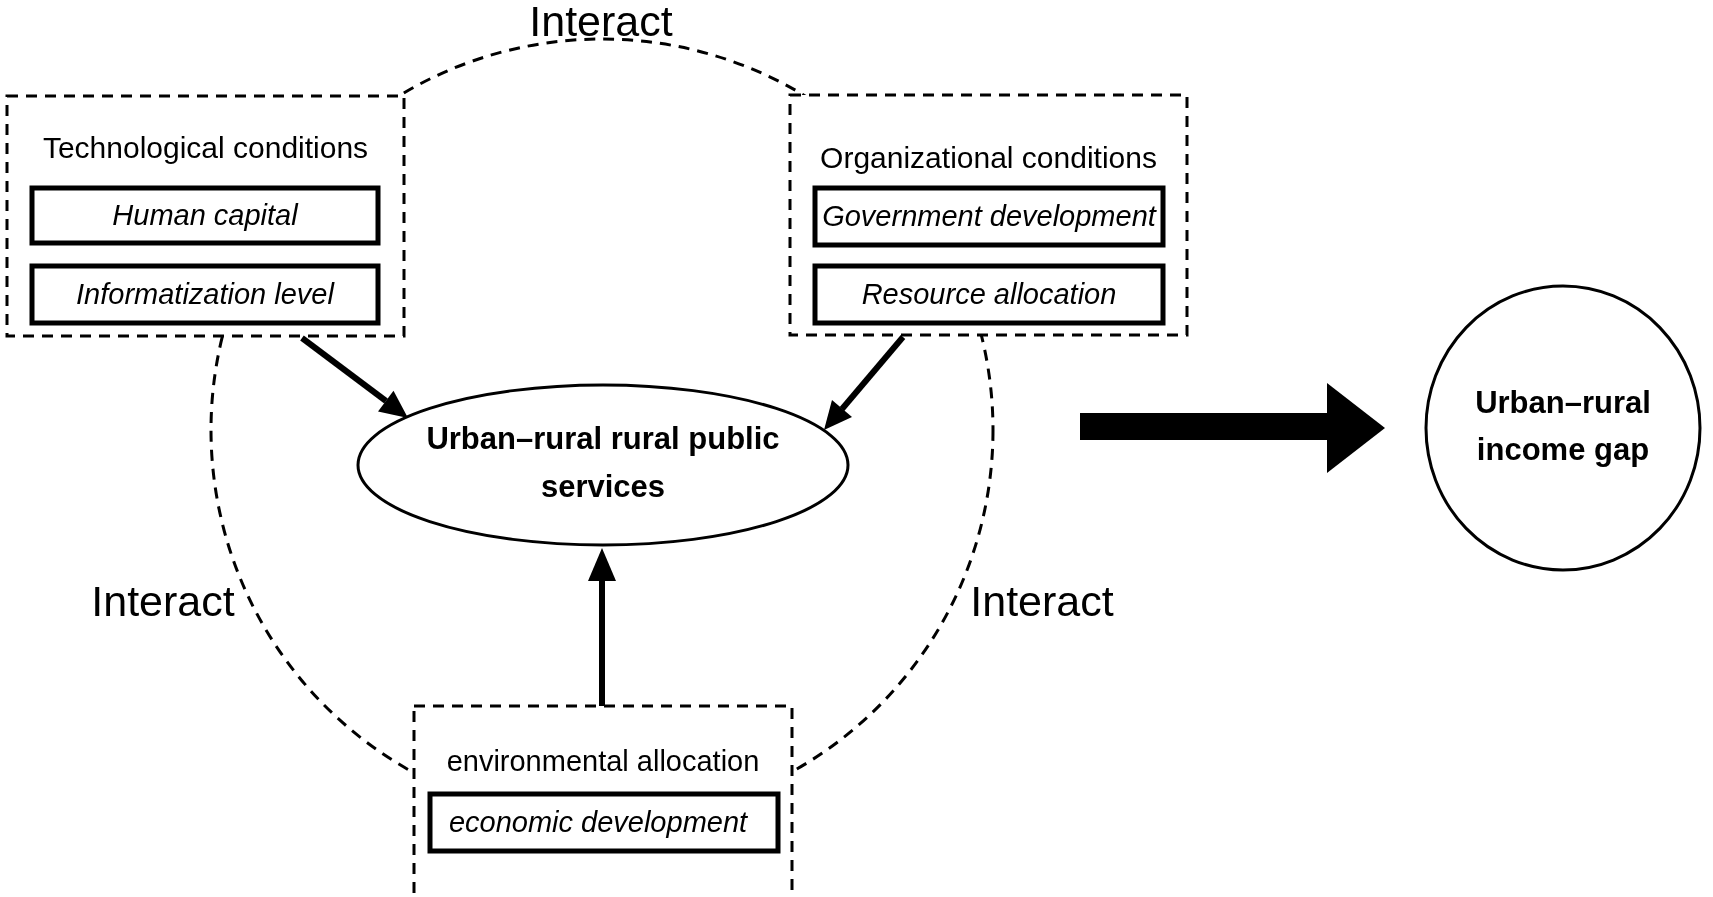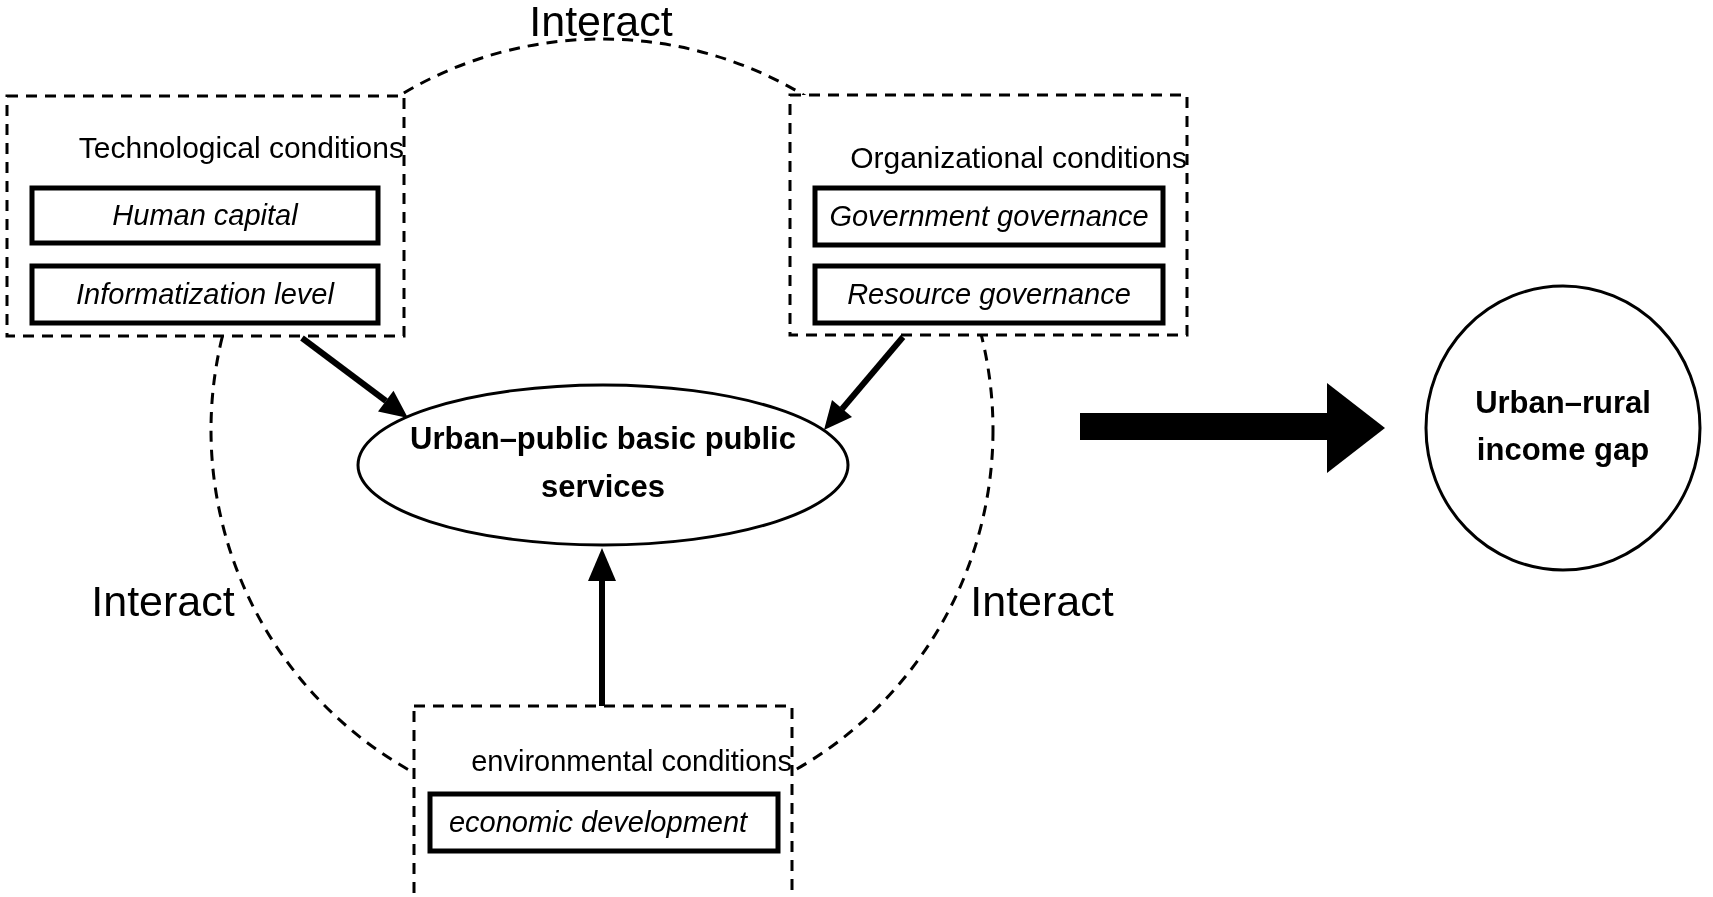"Technological conditions" .group-title { text-align: right -> none }
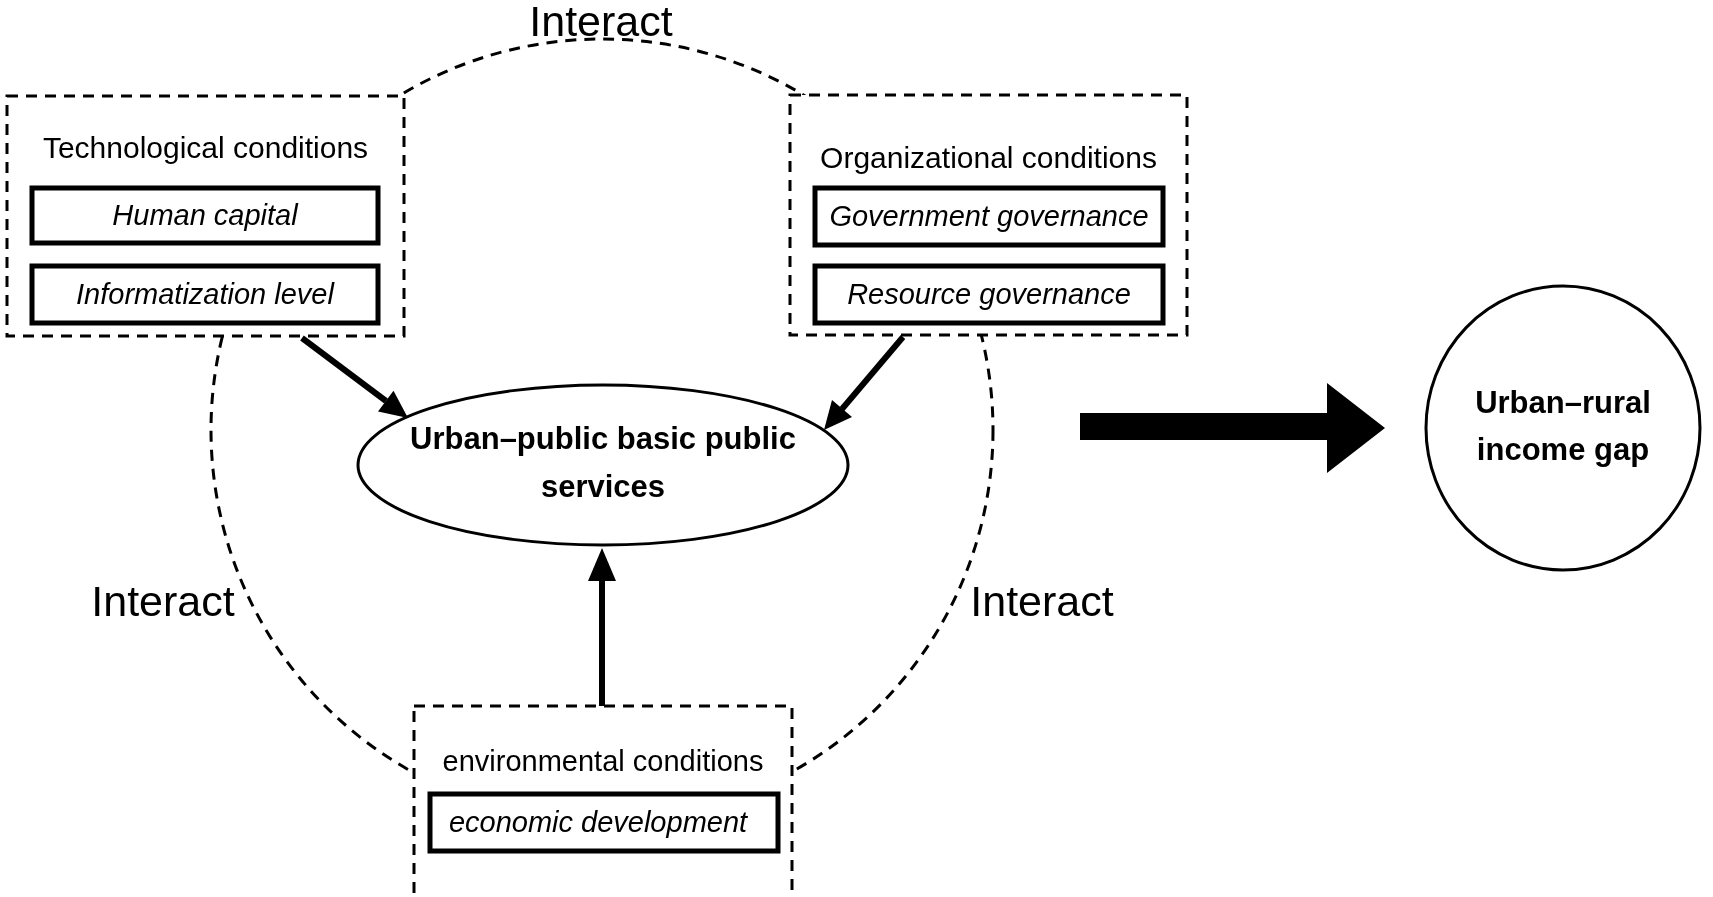"Government governance" div.t { text: governance -> development }
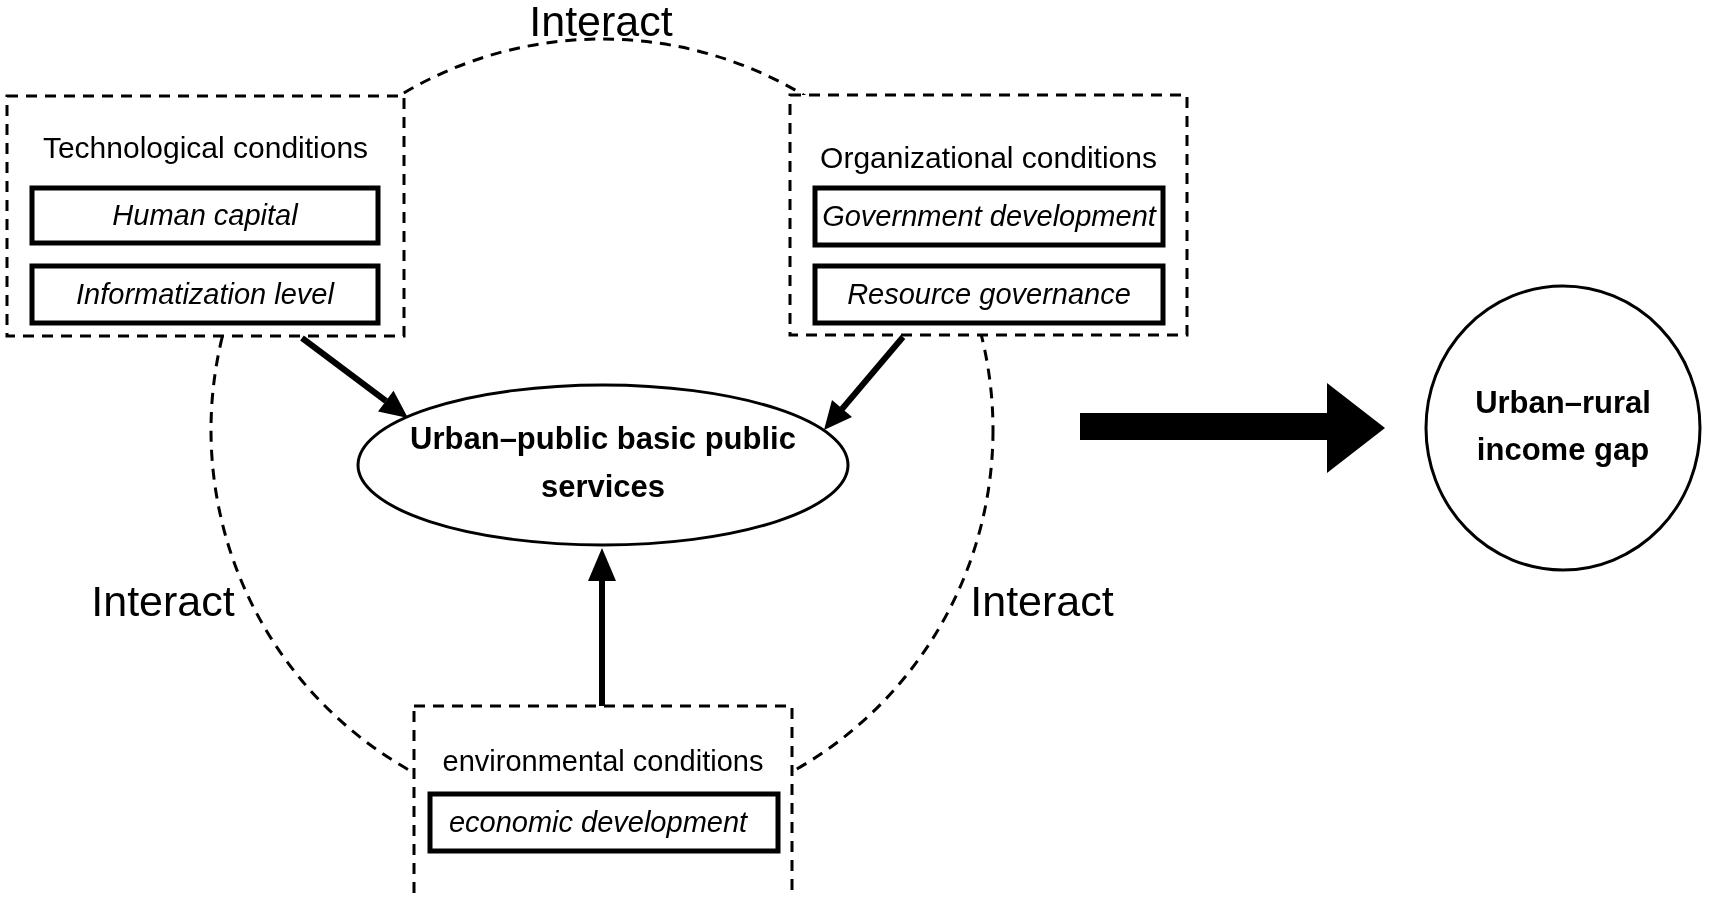"Resource governance" div.t { text: governance -> allocation }
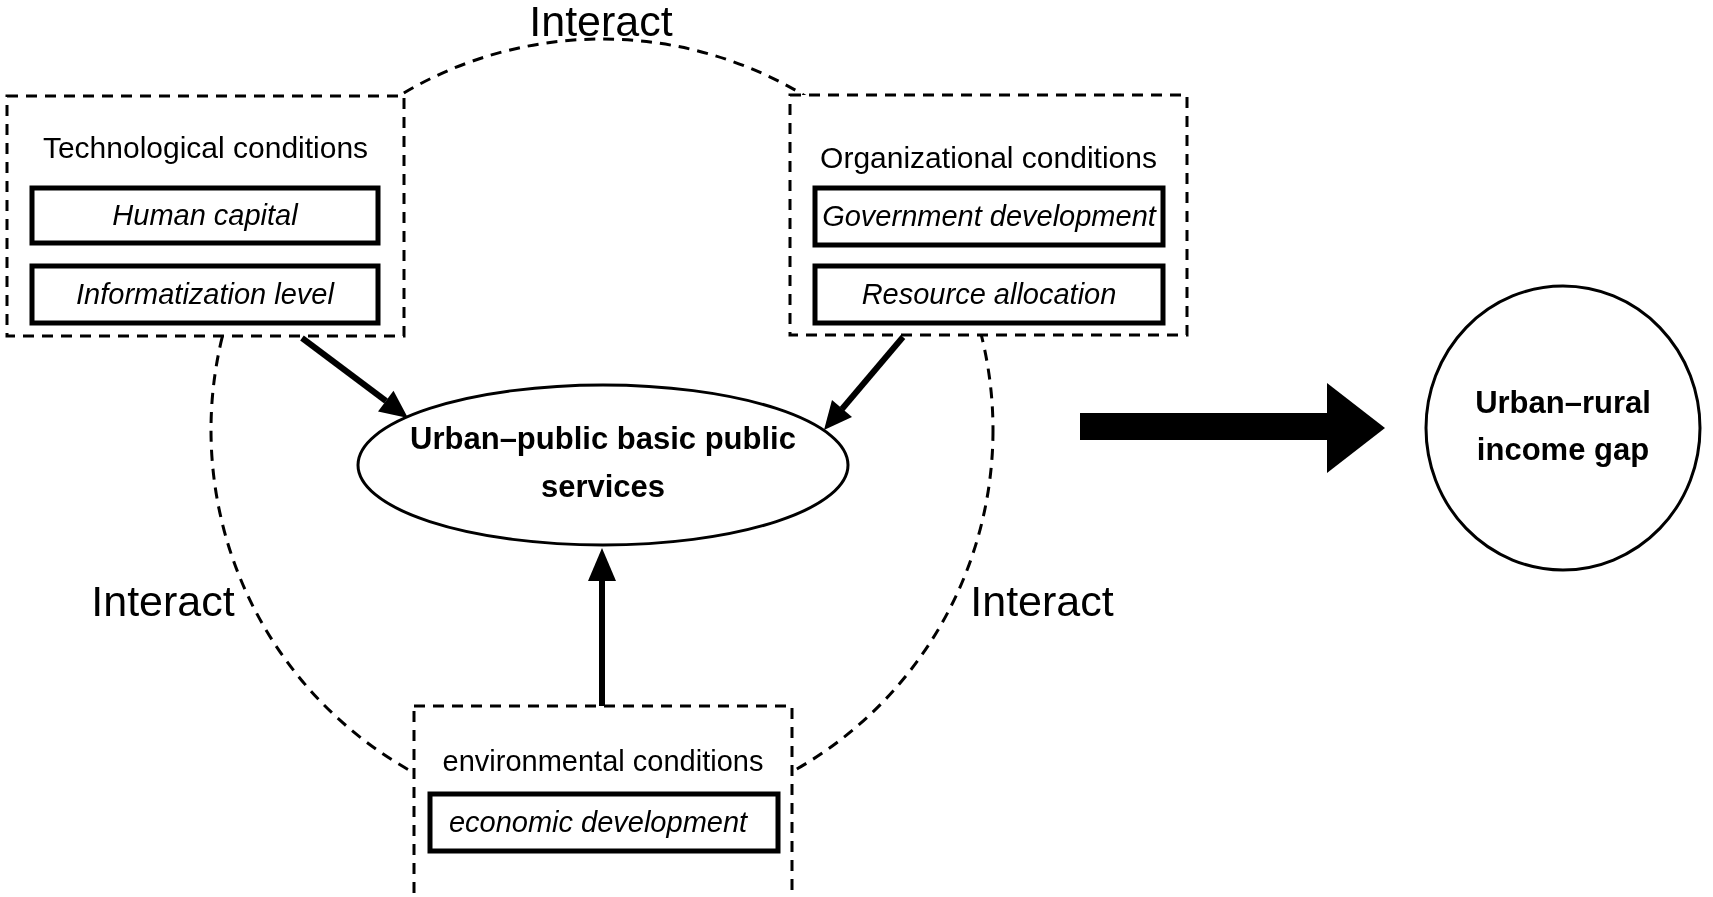"Urban–public basic public" div.t { text: public basic -> rural rural }
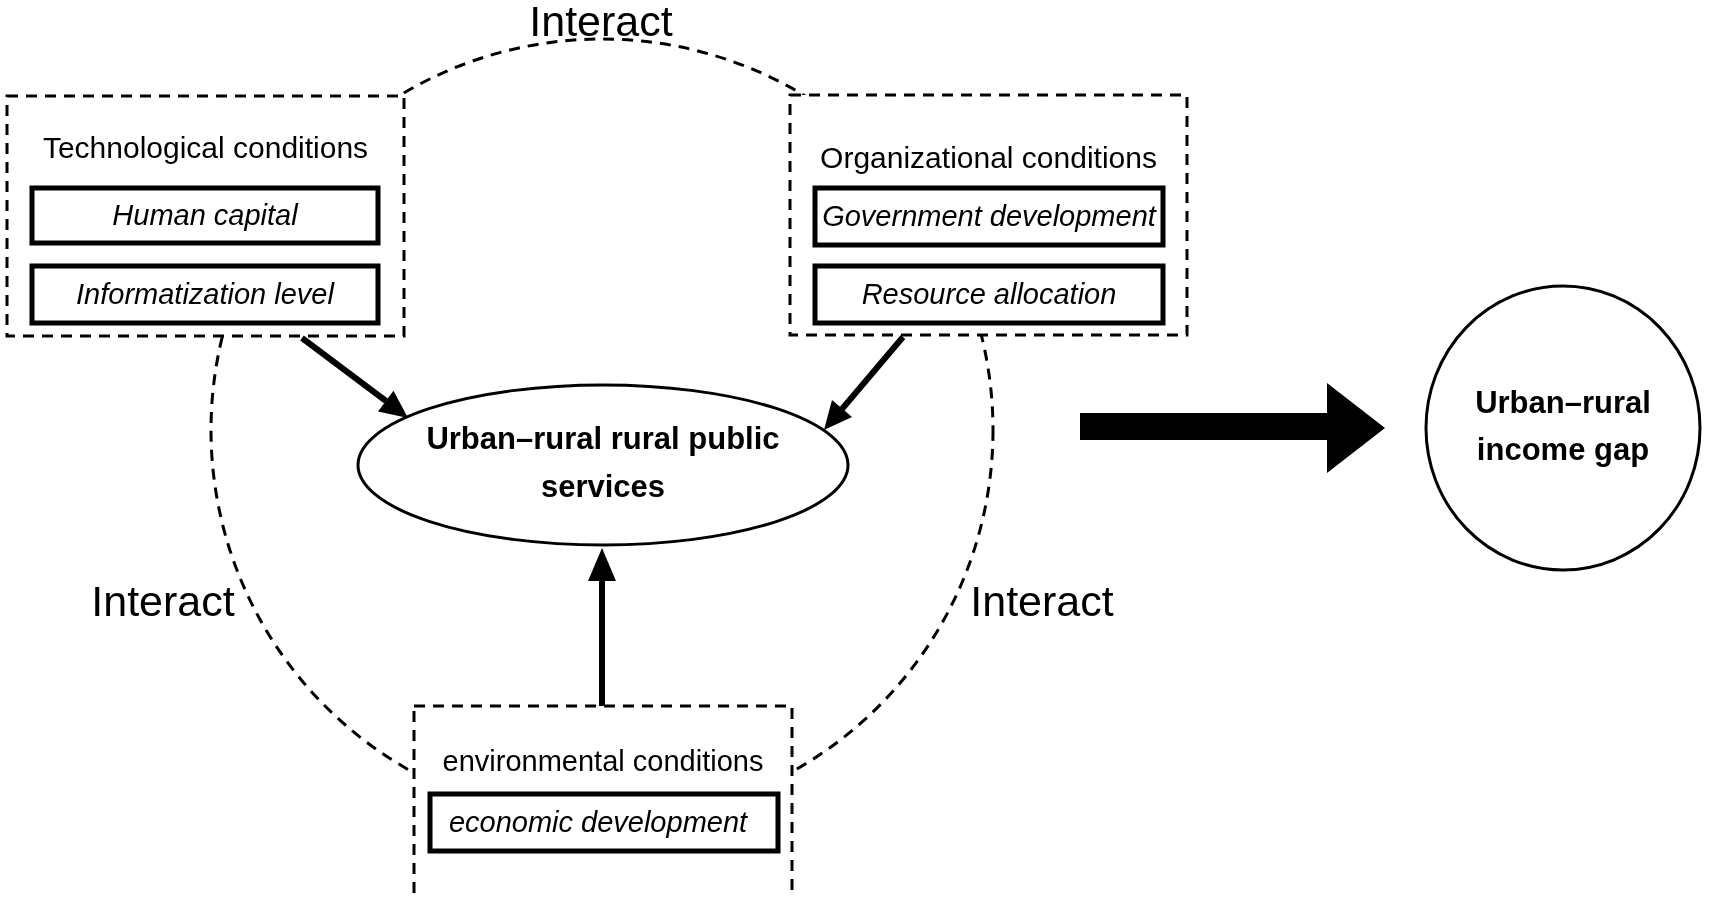"environmental conditions" div.t { text: conditions -> allocation }
